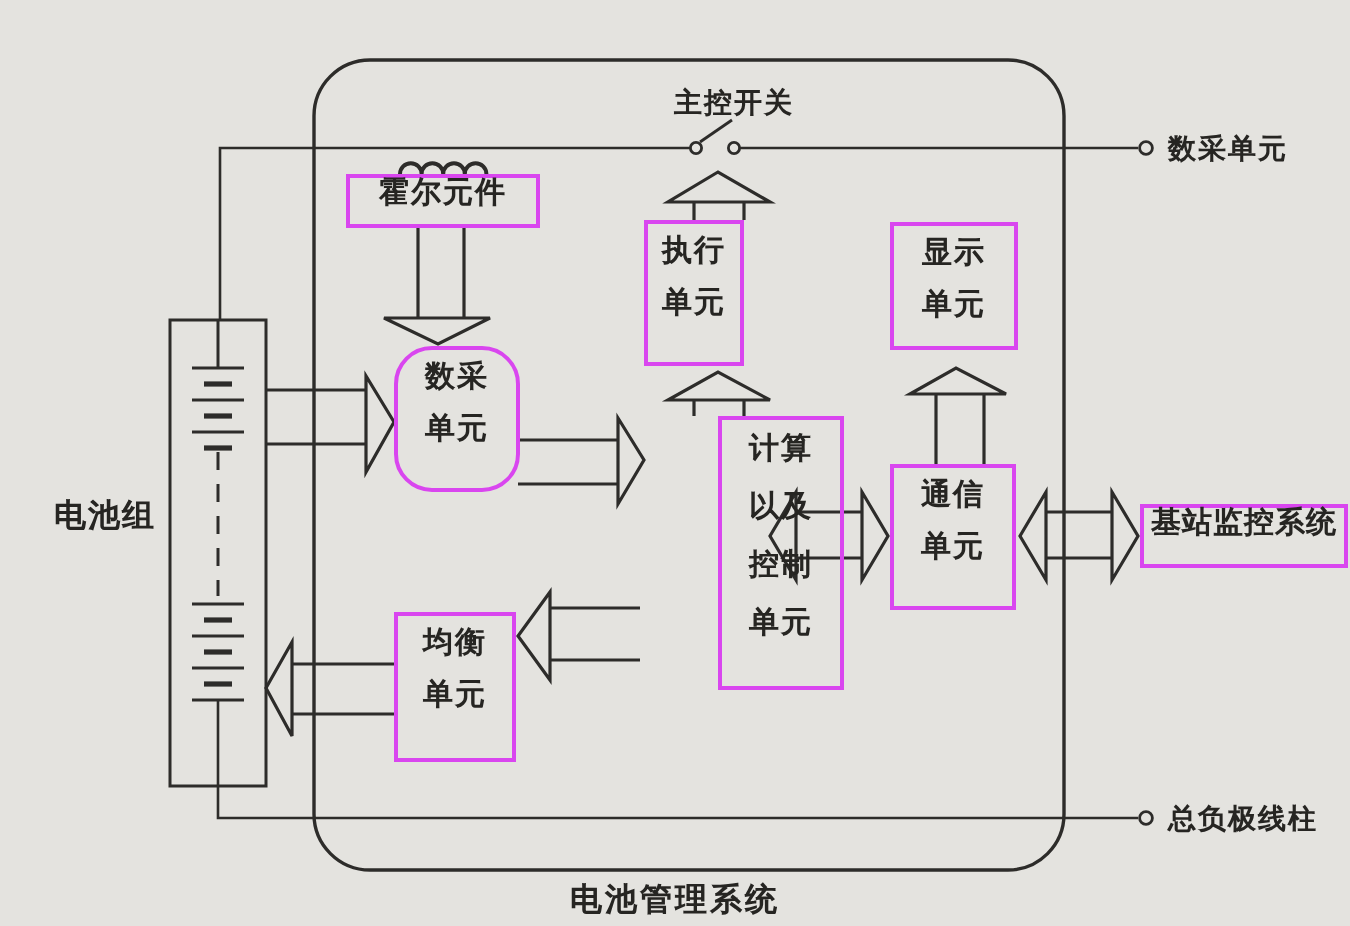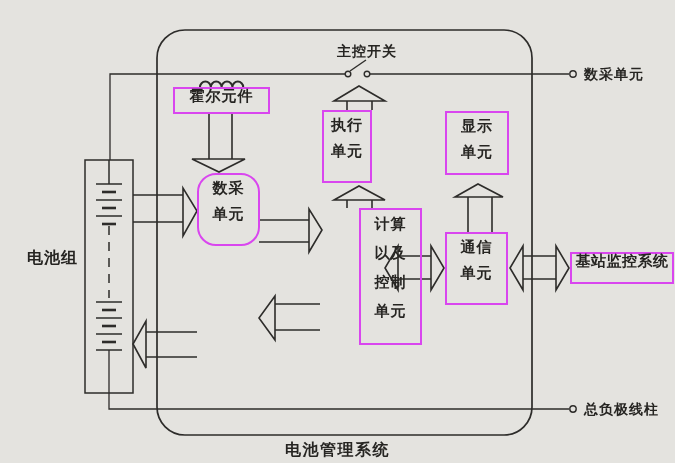"均衡单元" div.node { html: none -> <div> <span>均衡单元</span> </div> }
